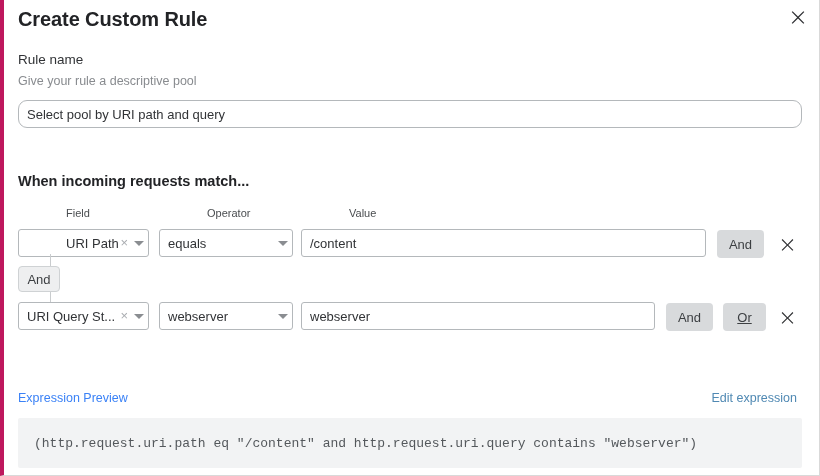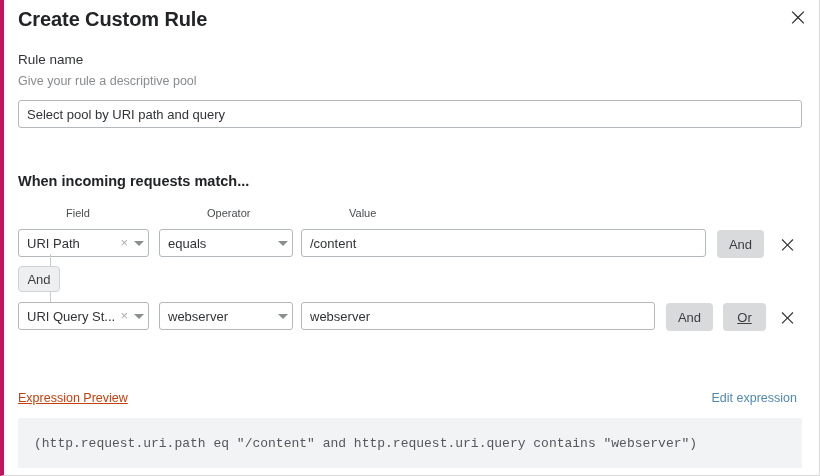"Select pool by URI path" #rule-name-input { border-radius: 3px -> 9px }
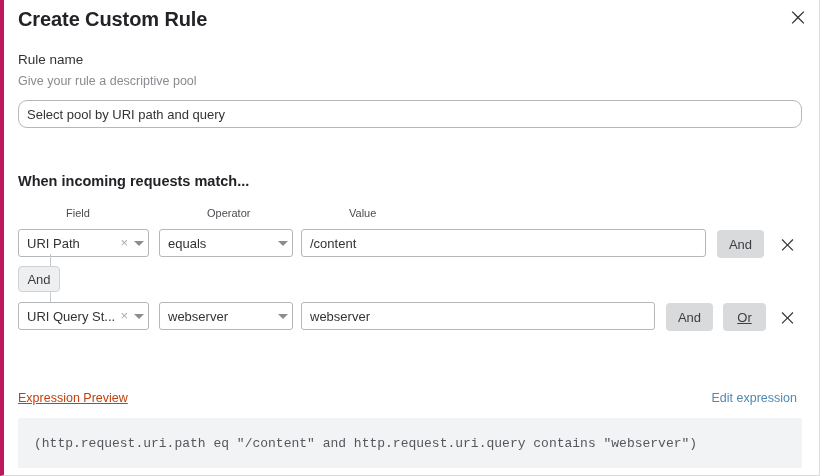"URI Path" div.select-box { padding-left: none -> 39px }
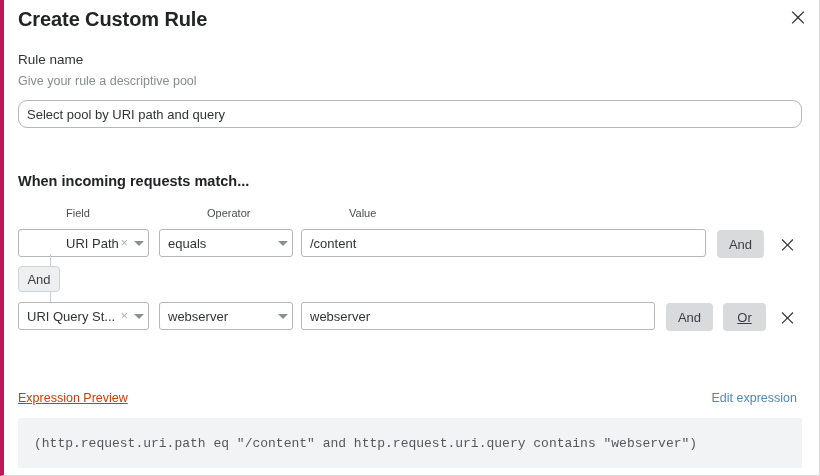"Expression Preview" #expr-label { color: #c2410c -> #3b82f6; text-decoration: underline -> none }
